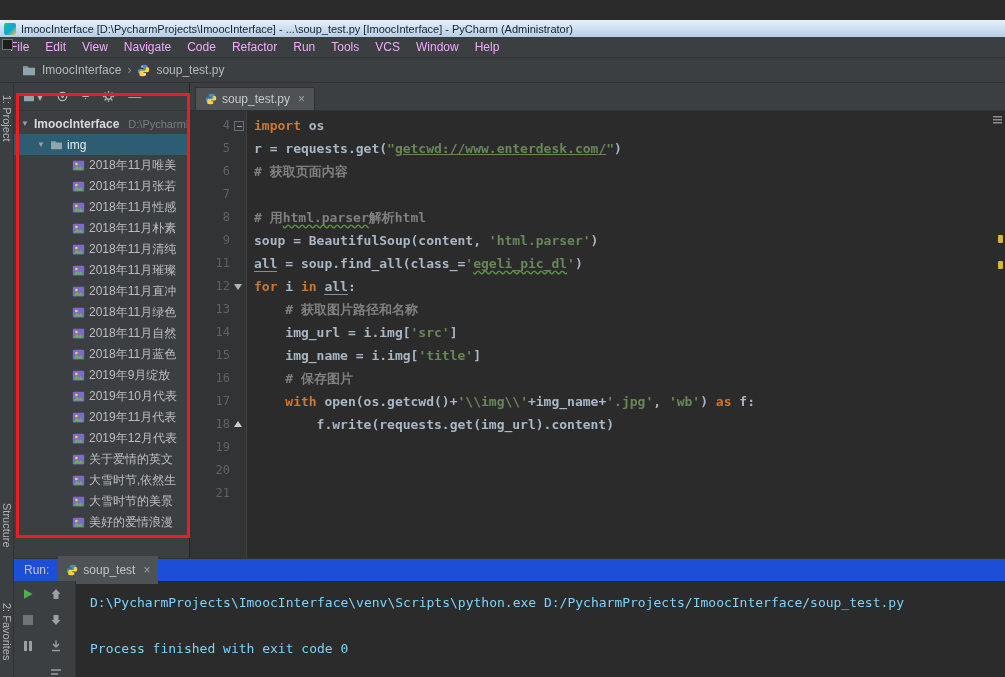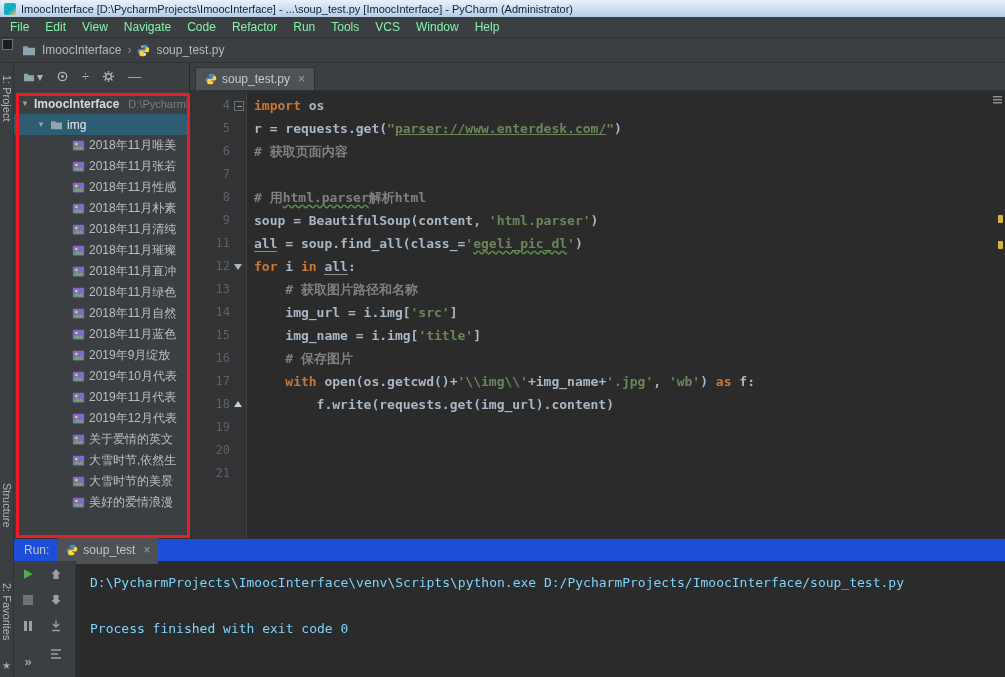"ImoocInterface [D:\PycharmProjects\ImoocInterface] -" .titlebar { margin-top: none -> 20px }
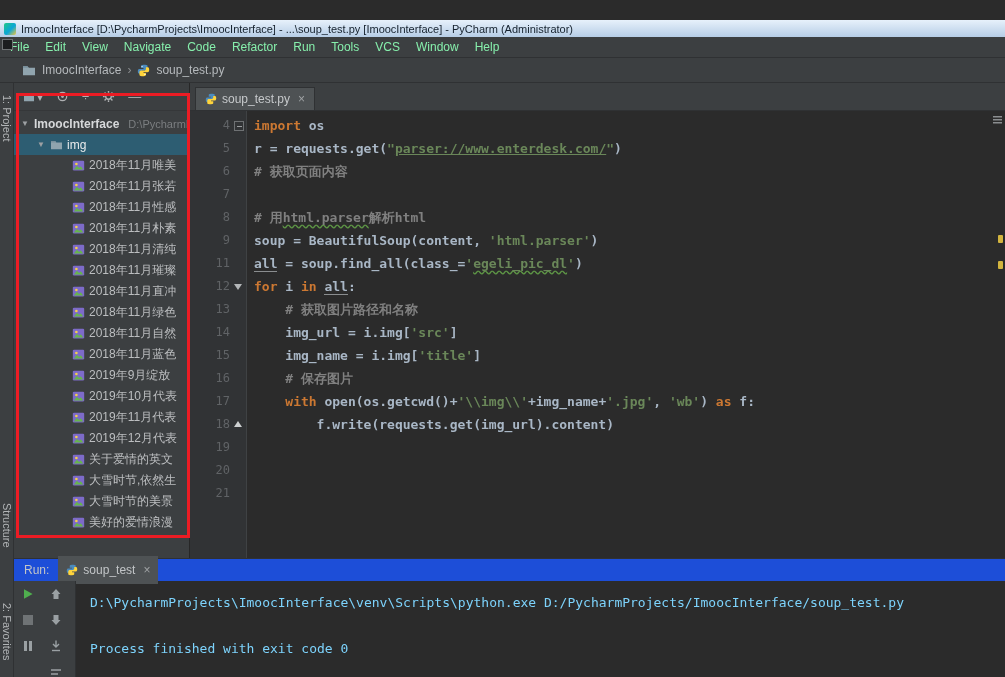"File" .menu-item { color: #86efac -> #f0abfc }
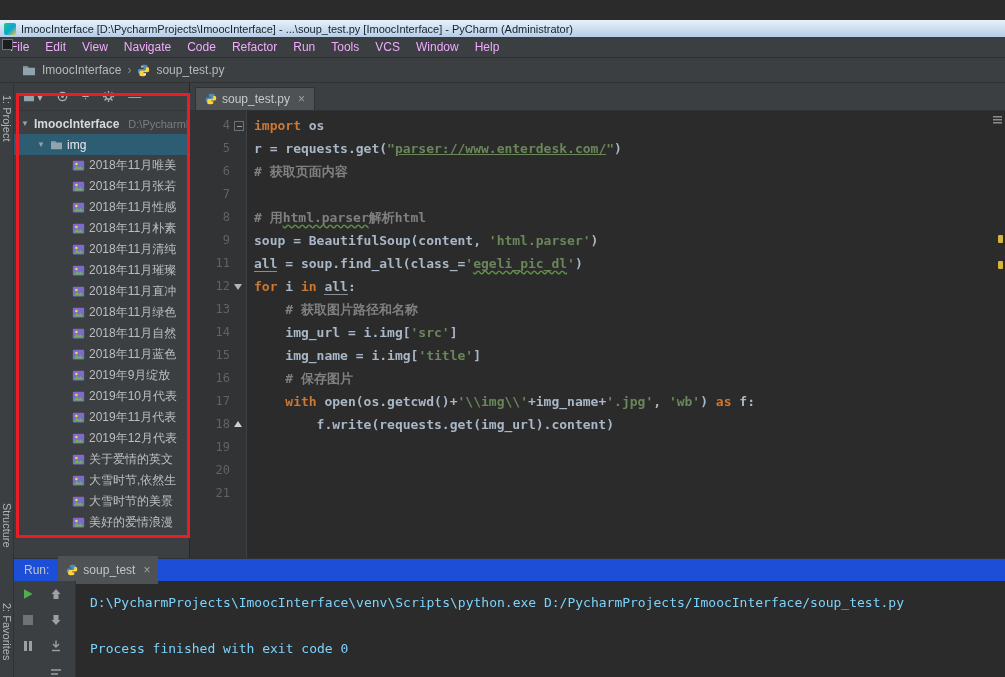"parser://www.enterdesk.com/" span.st { text: parser://www.enterdesk.com/ -> getcwd://www.enterdesk.com/ }
